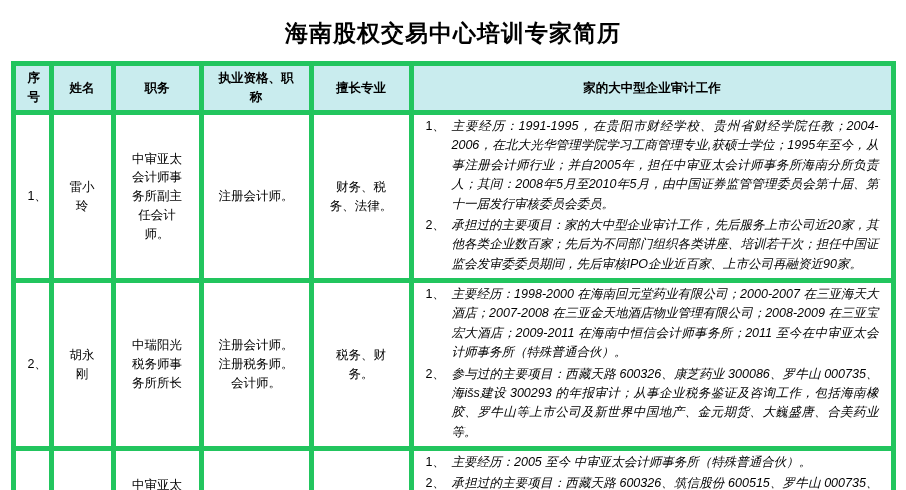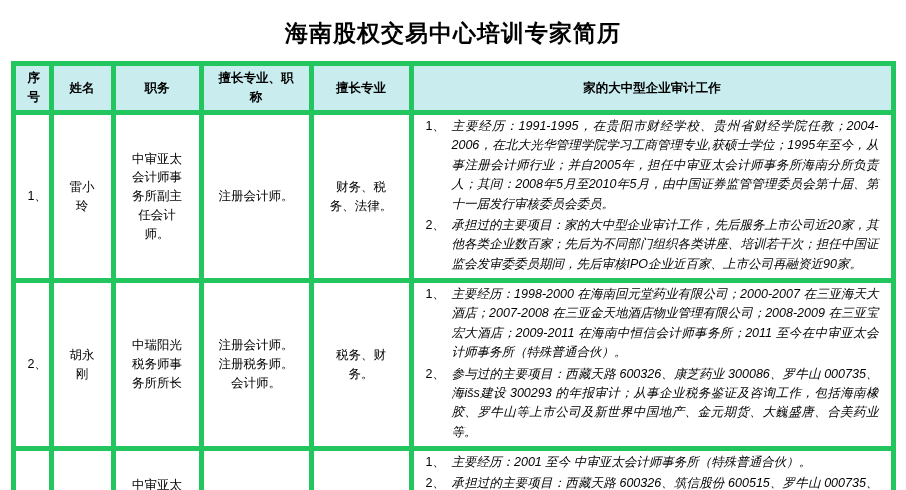"擅长专业、职称" th { text: 擅长专业 -> 执业资格 }
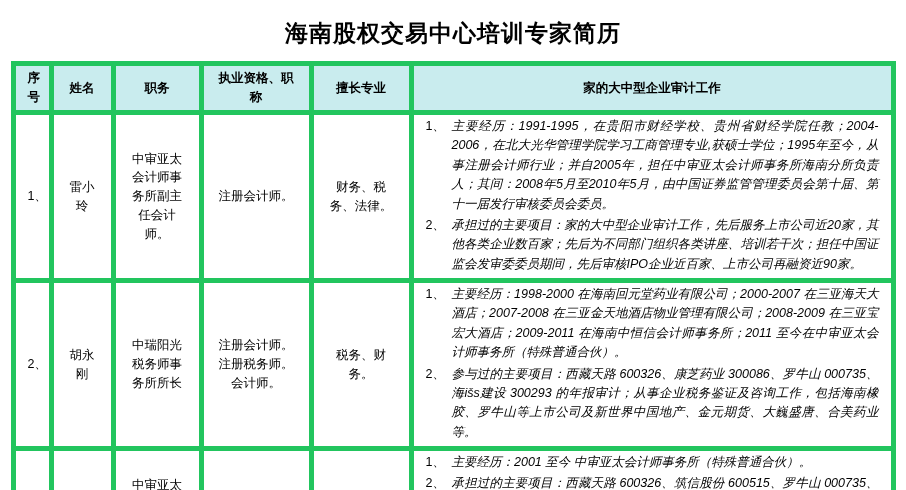"主要经历：2001 至今 中审亚太会计师事务所（特殊普通合伙）。" span.txt { text: 2001 -> 2005 }
